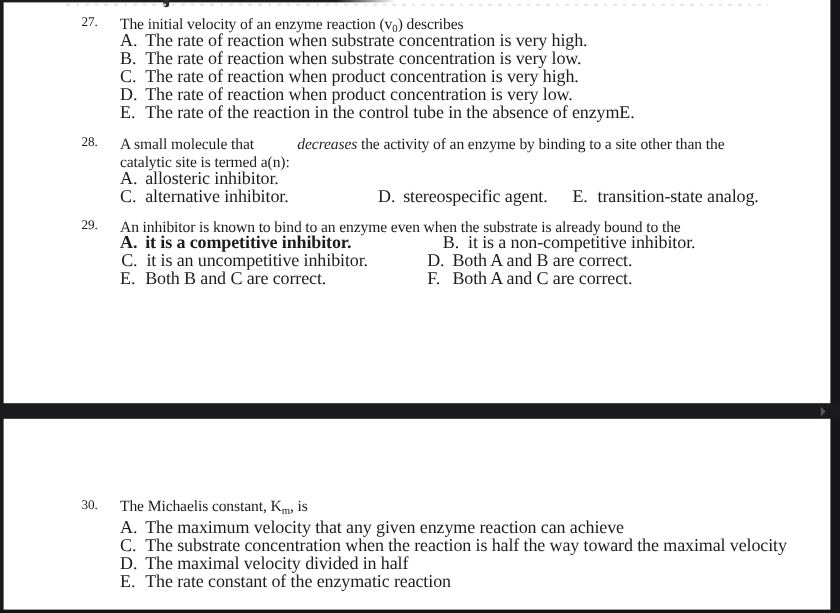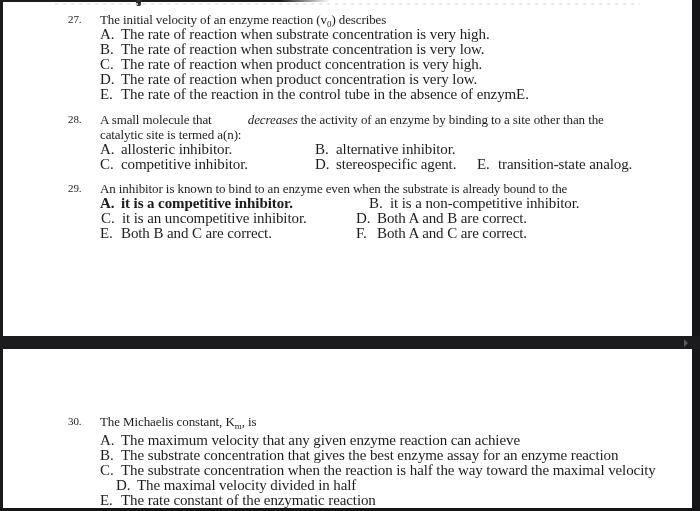"B. alternative inhibitor." span.opt { html: <span><span>B.</span><span>alternative inhibitor.</span></span> -> none }
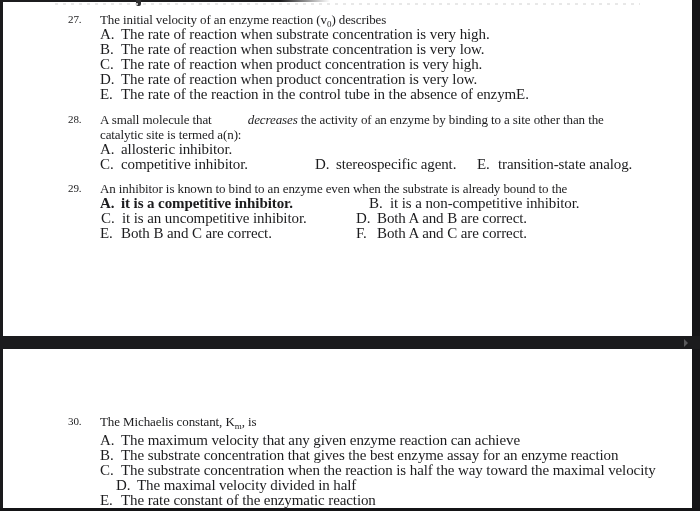"competitive inhibitor." span.opttext { text: competitive -> alternative }
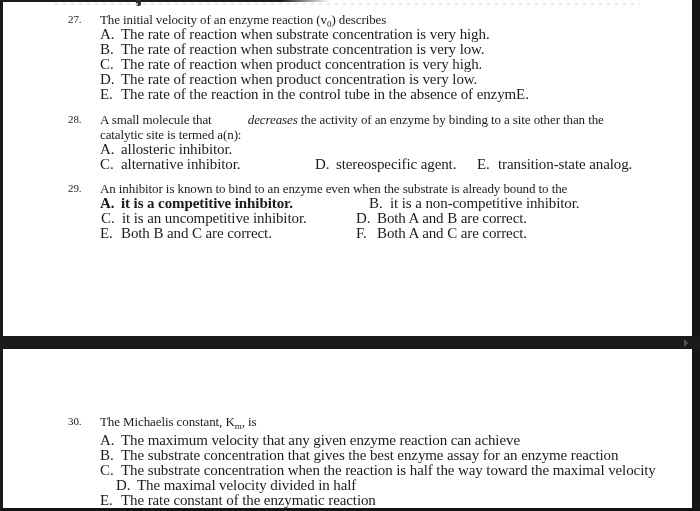"B. The substrate concentration that" div.optrow { html: <div> <span><span>B.</span><span>The substrate concentration that gives the best enzyme assay for an enzyme reaction</span></span> </div> -> none }
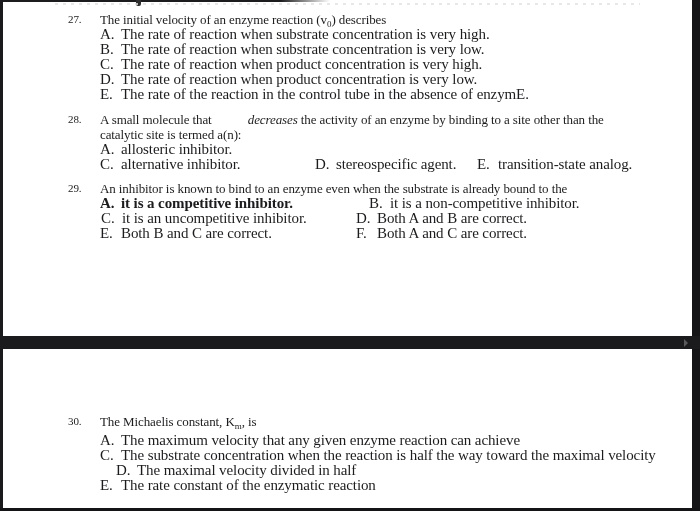"D. The maximal velocity divided" span.opt { left: 16px -> 0px }
